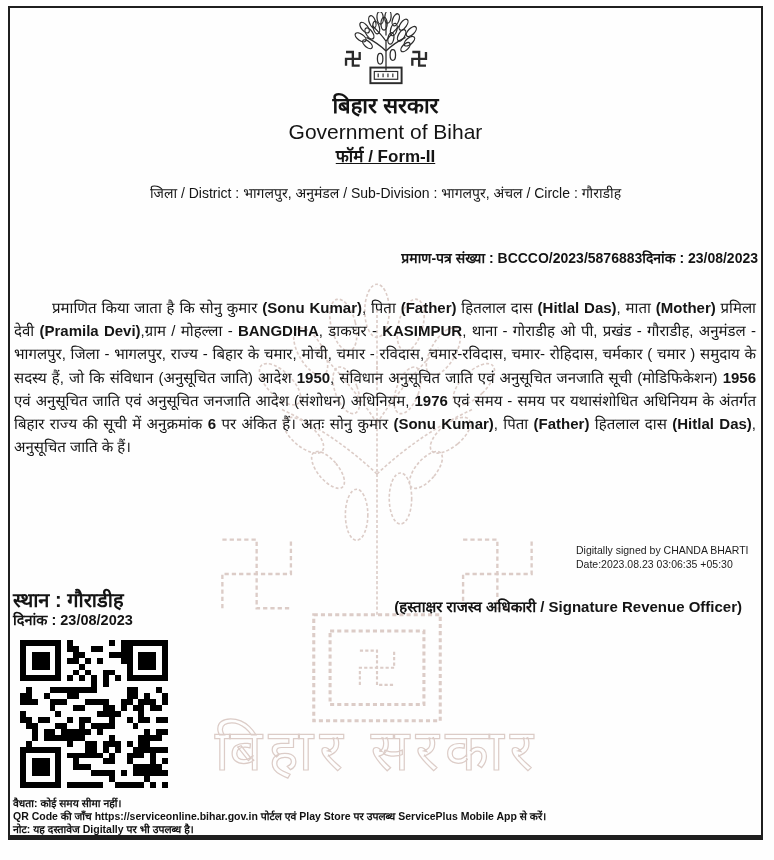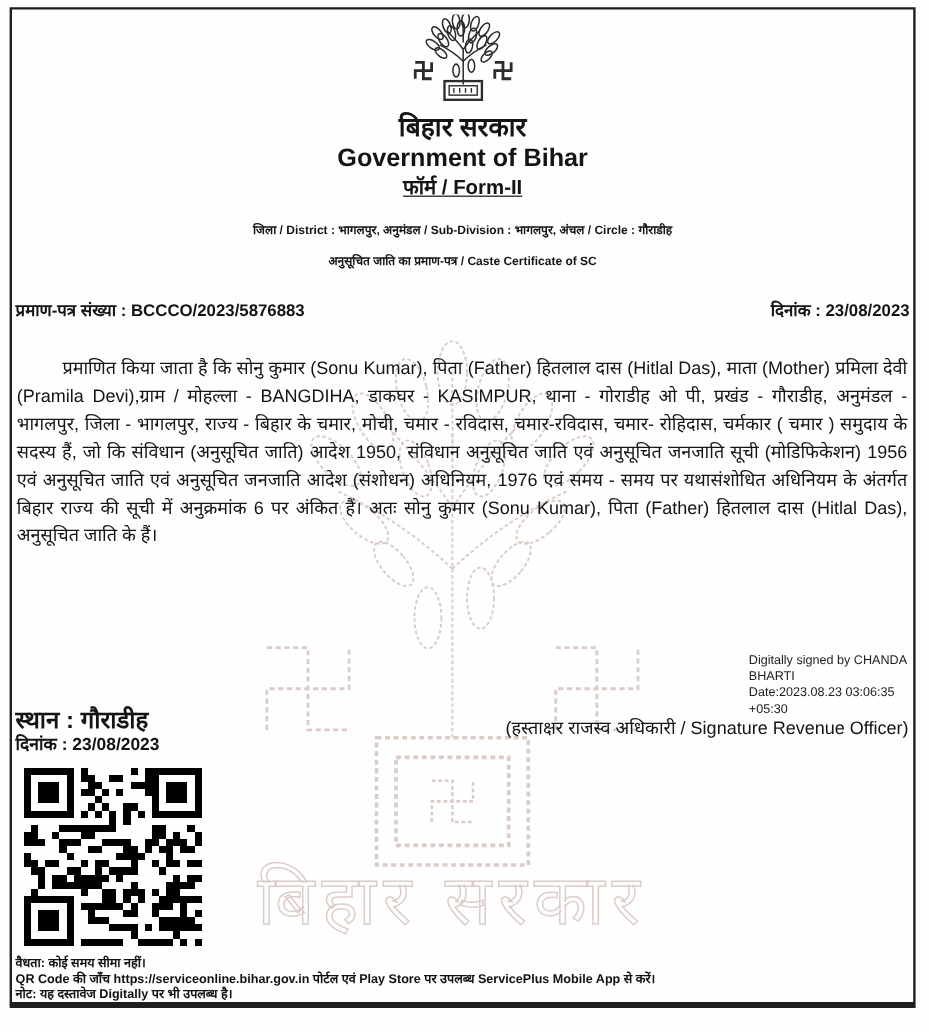"Government of Bihar" .title-en { font-weight: 700 -> 400 }
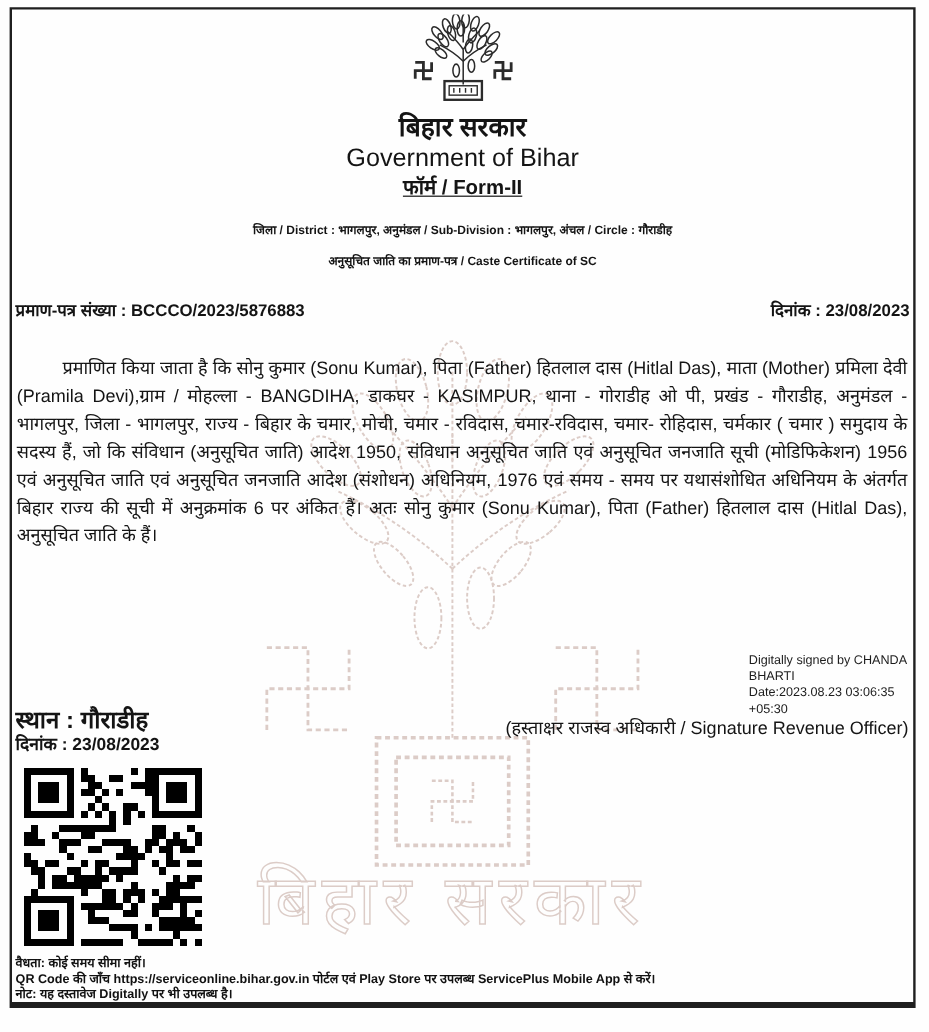"जिला / District : भागलपुर," .subheader { font-size: 10px -> 14px; font-weight: 700 -> 400 }
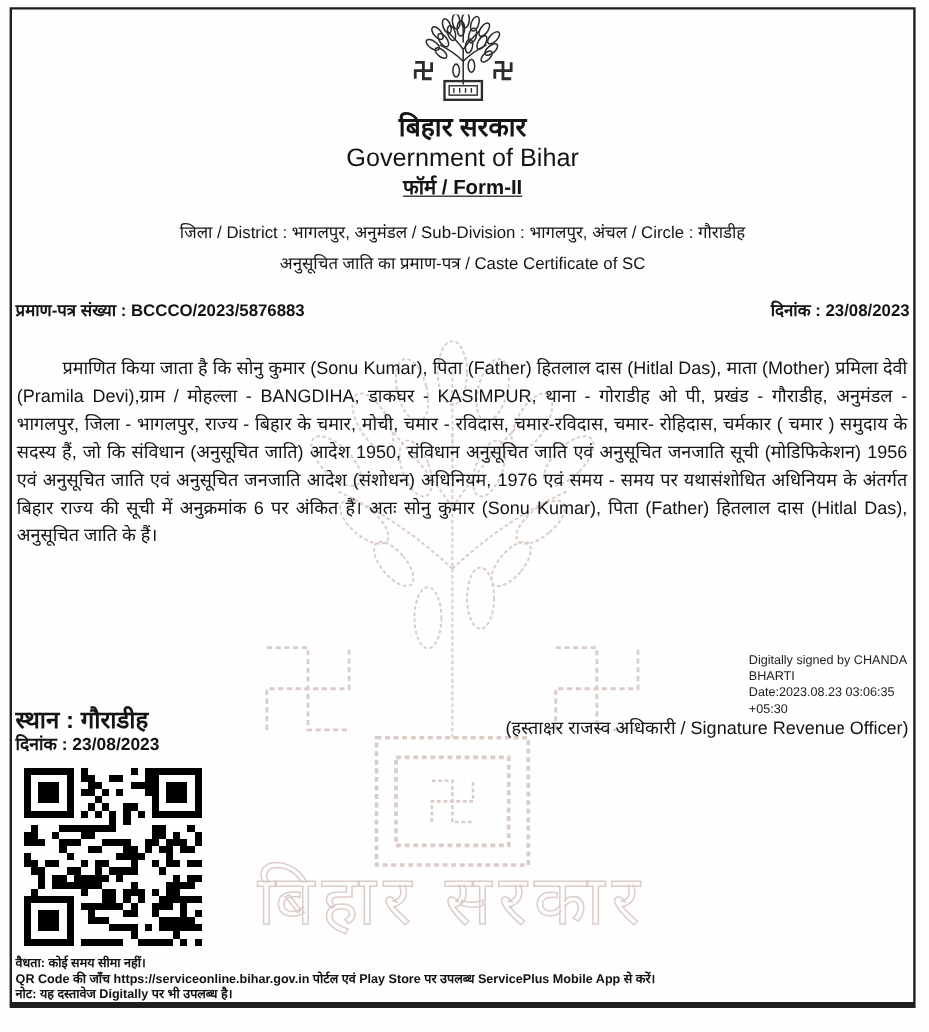"अनुसूचित जाति का प्रमाण-पत्र /" div { html: <div>अनुसूचित जाति का प्रमाण-पत्र / Caste Certificate of SC</div> -> none }
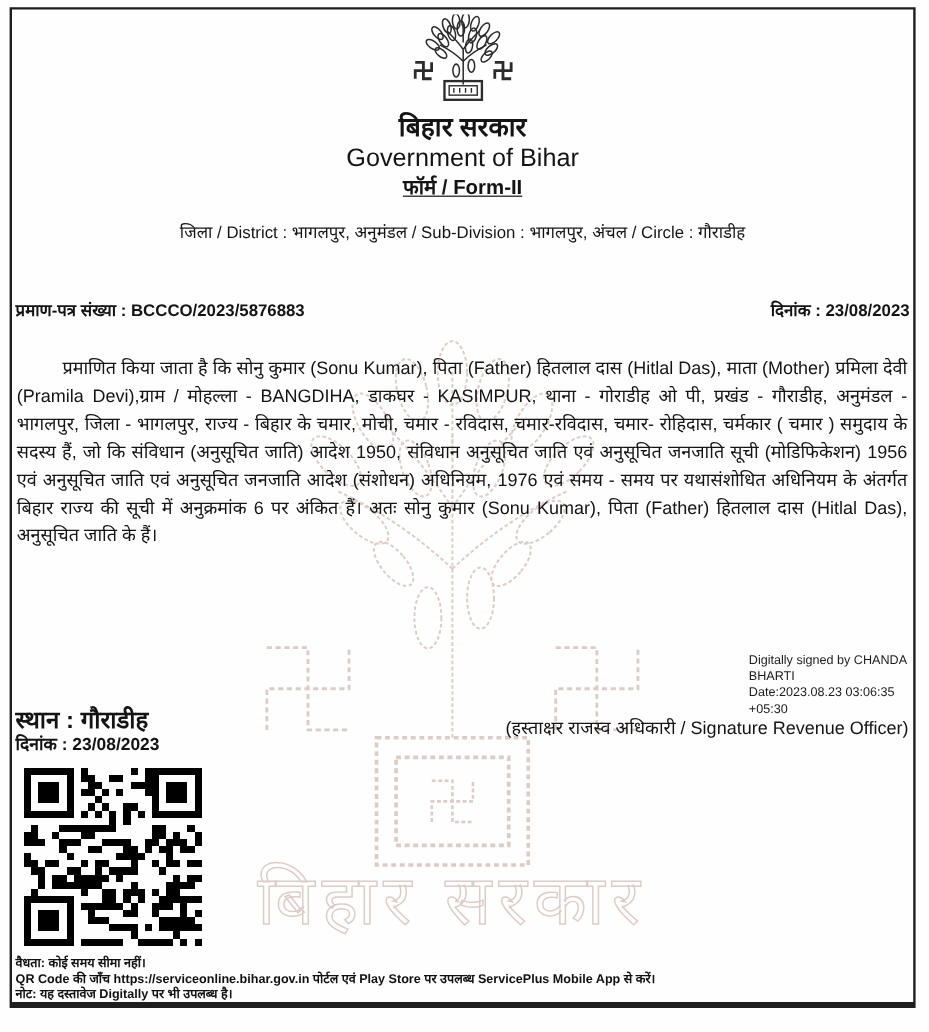"प्रमाण-पत्र संख्या : BCCCO/2023/5876883" .meta-row { justify-content: space-between -> flex-end }
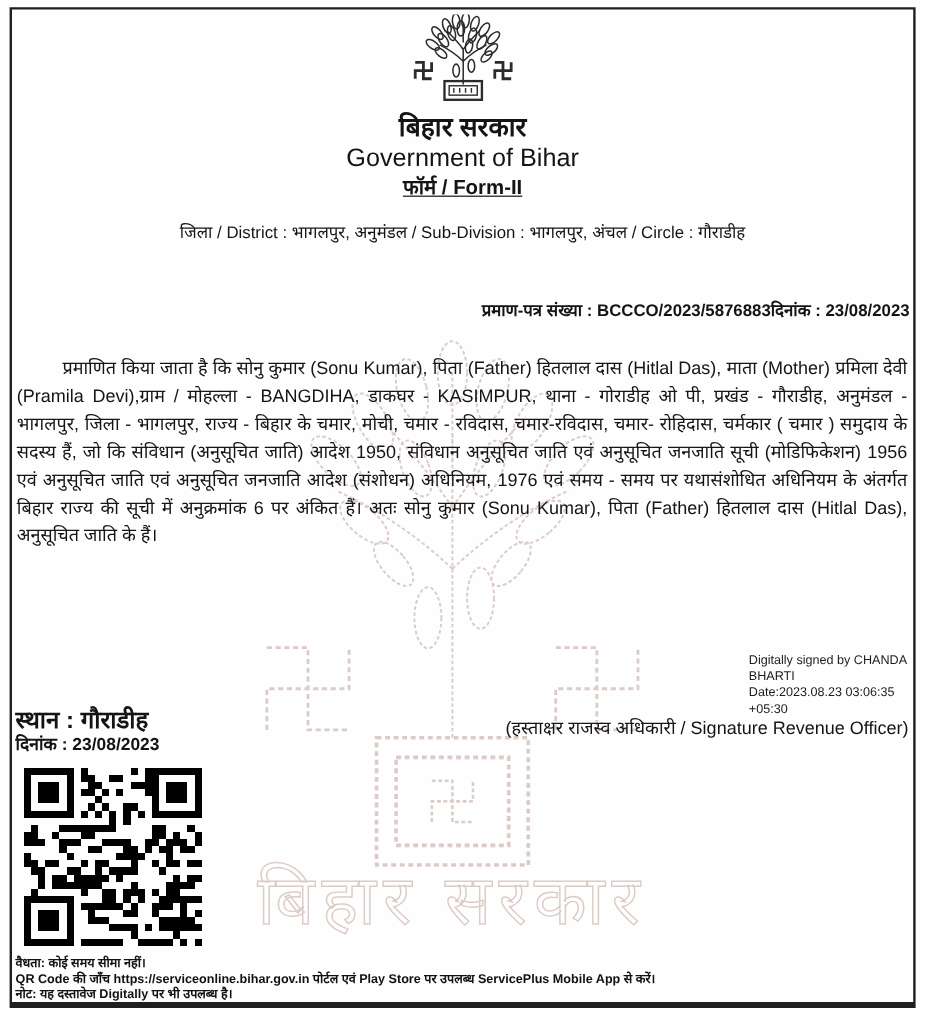"(Sonu Kumar)" b { font-weight: 400 -> 700 }
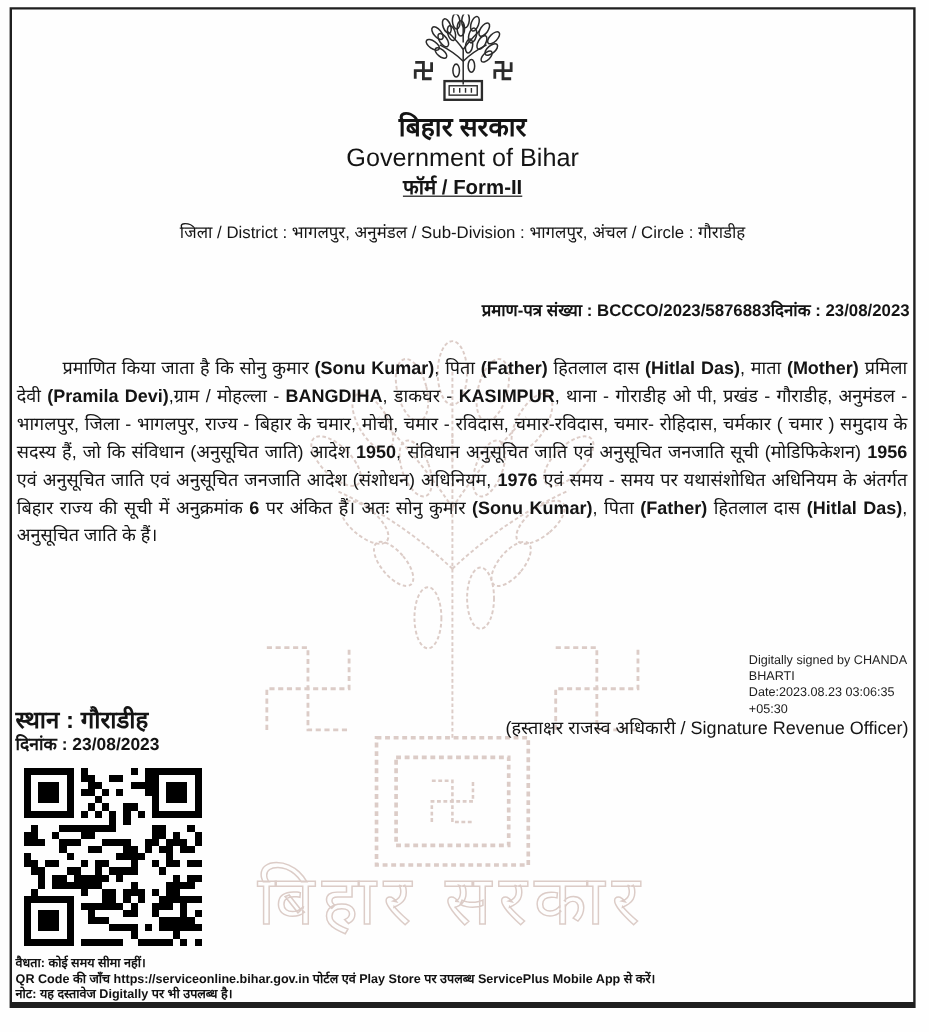"Digitally signed by CHANDA BHARTI" .digital-sig { margin-left: 48px -> none }
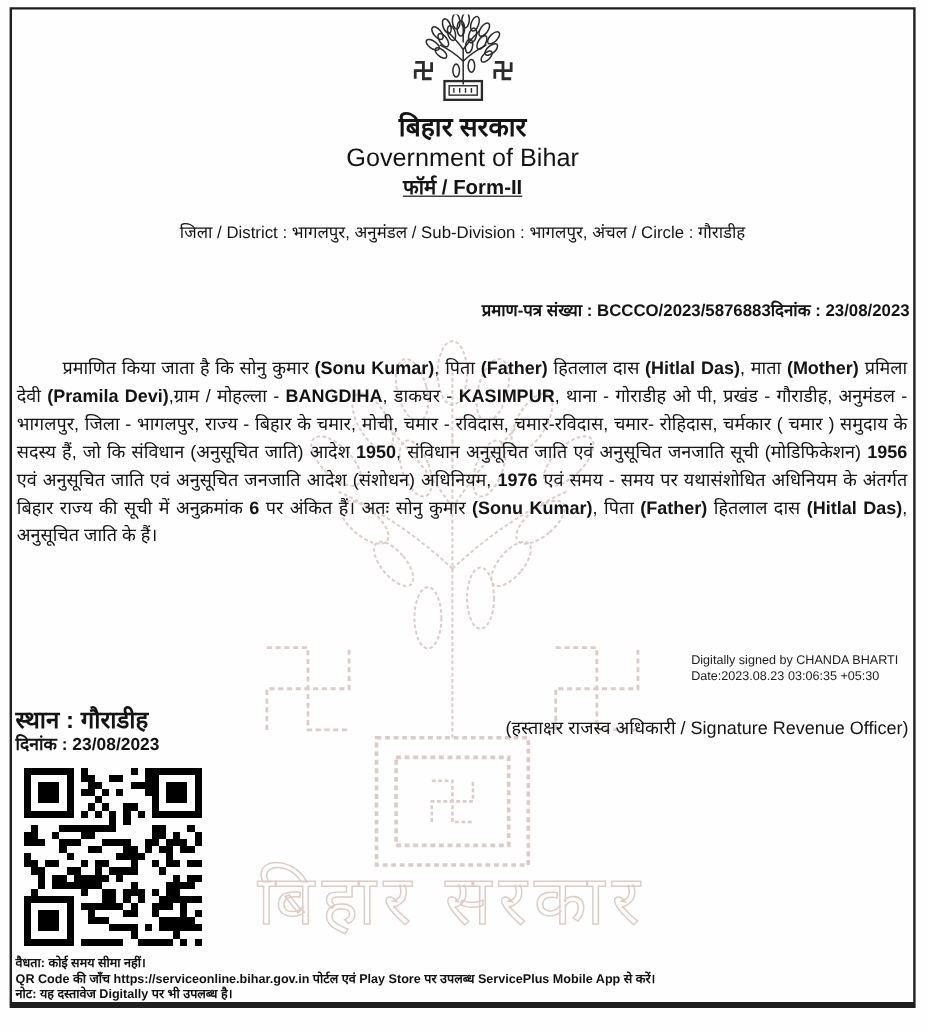"(हस्ताक्षर राजस्व अधिकारी / Signature" .sig-label { font-weight: 400 -> 700; right: 4px -> 19px }
